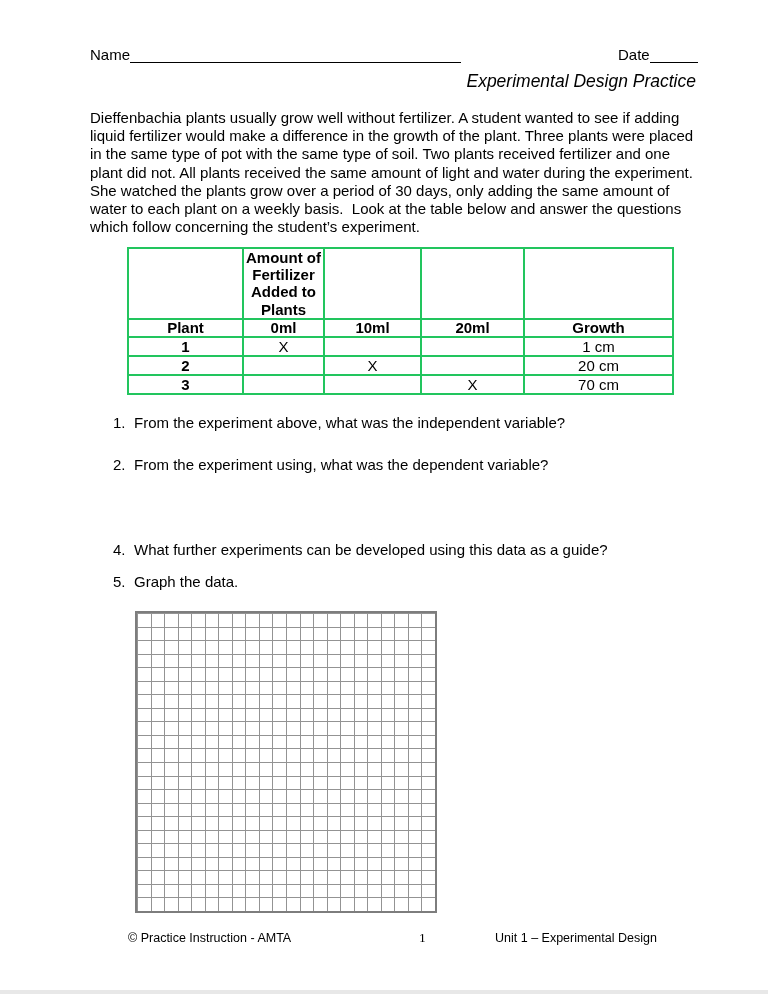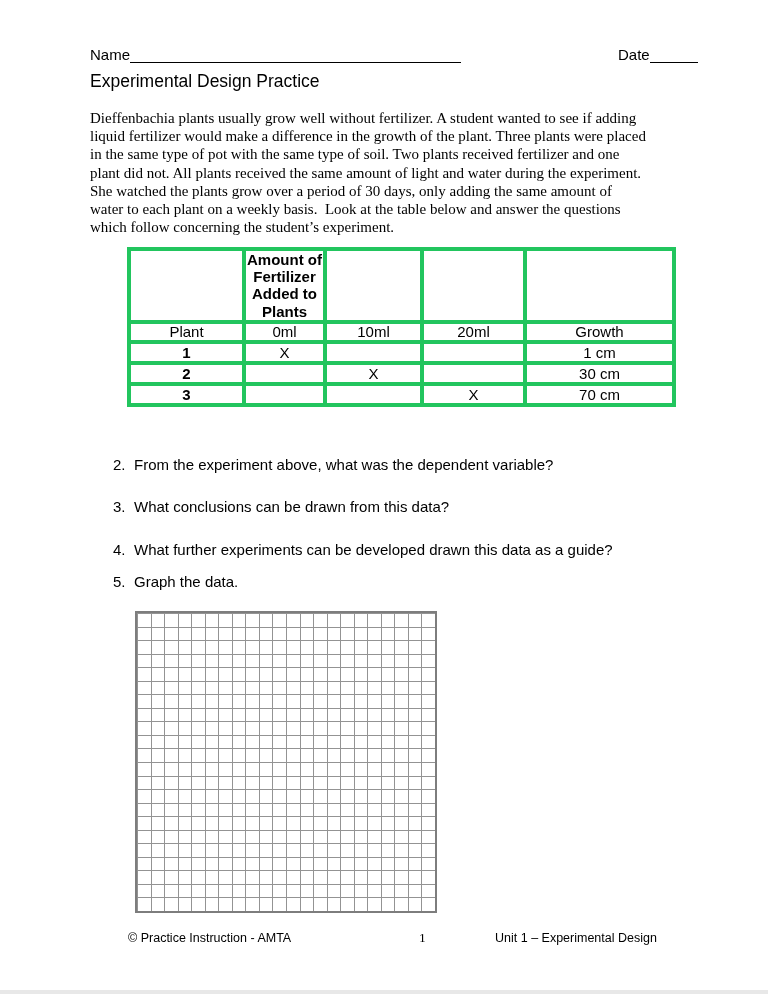"Experimental Design Practice" .doc-title { font-style: none -> italic; text-align: left -> right }
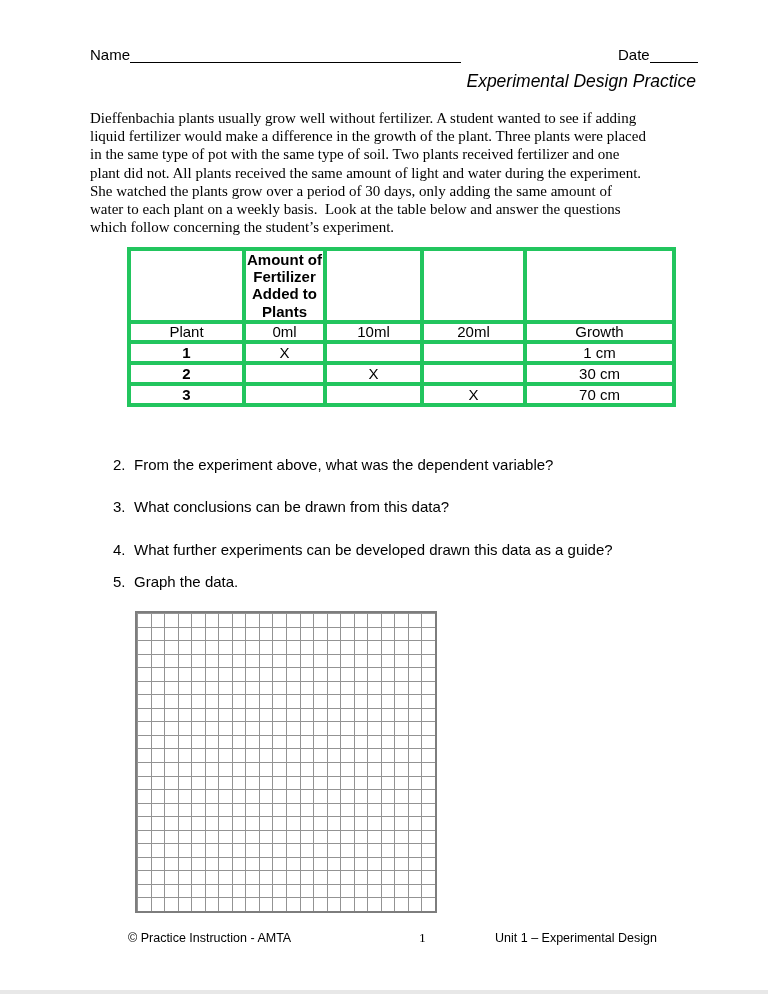"Dieffenbachia plants usually grow well" .intro { font-family: Liberation Serif, serif -> none }
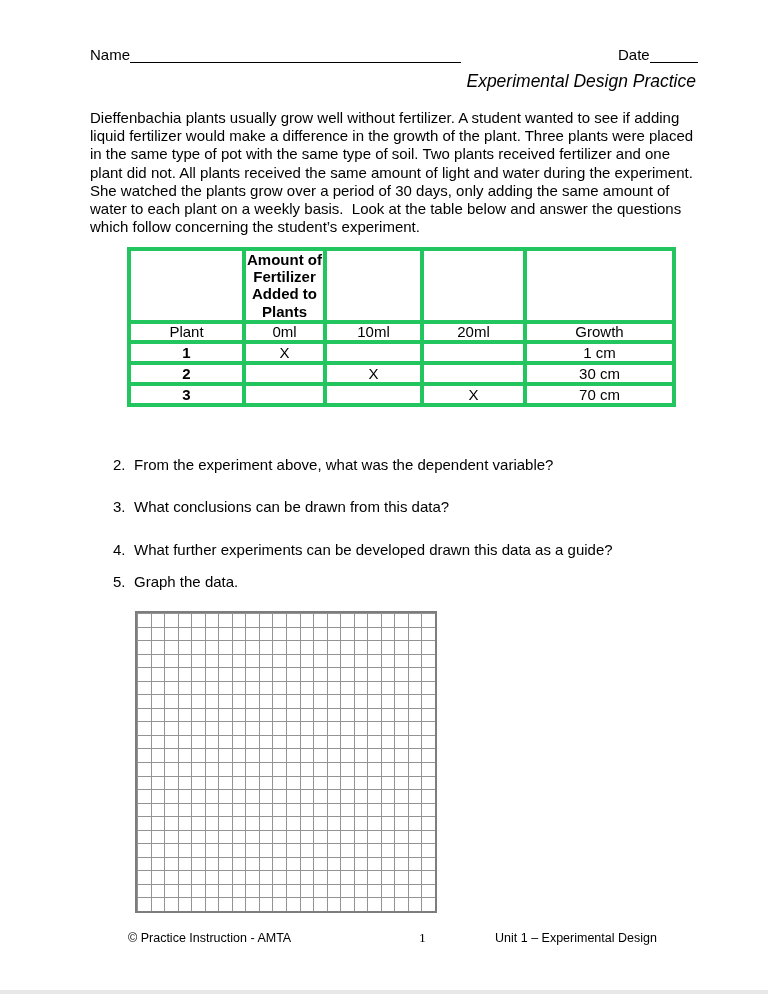"Amount of" table.data-table td { border: 4px solid #22c55e -> 2px solid #22c55e }
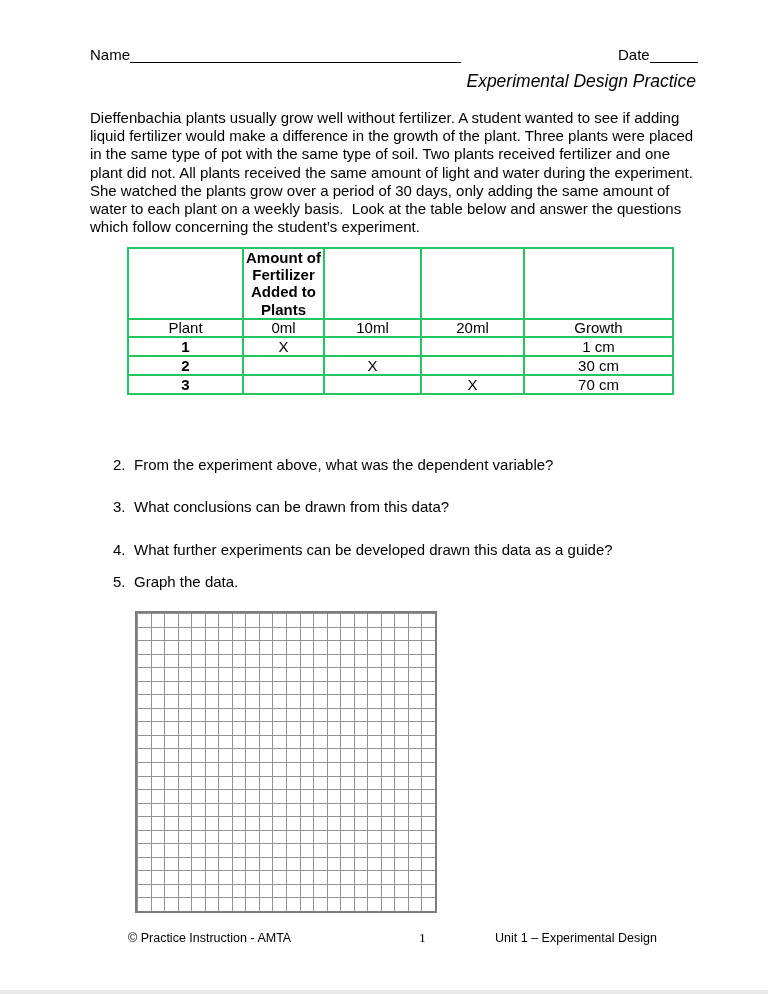"Plant" tr.col-head td { font-weight: normal -> bold }
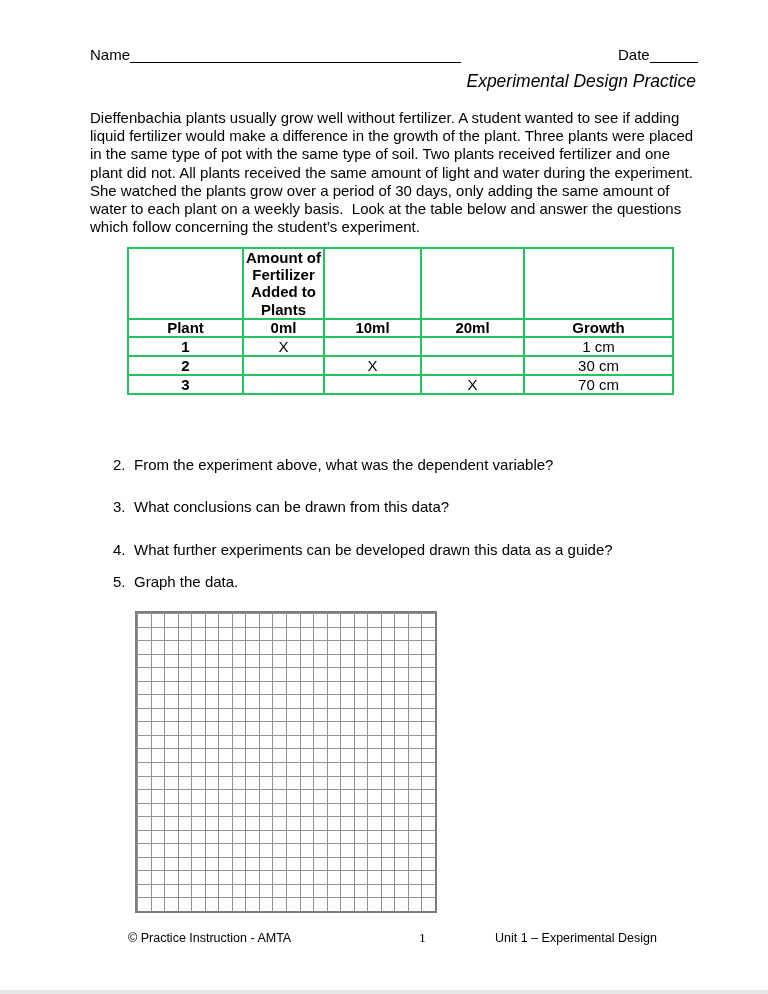"30 cm" td { text: 30 -> 20 }
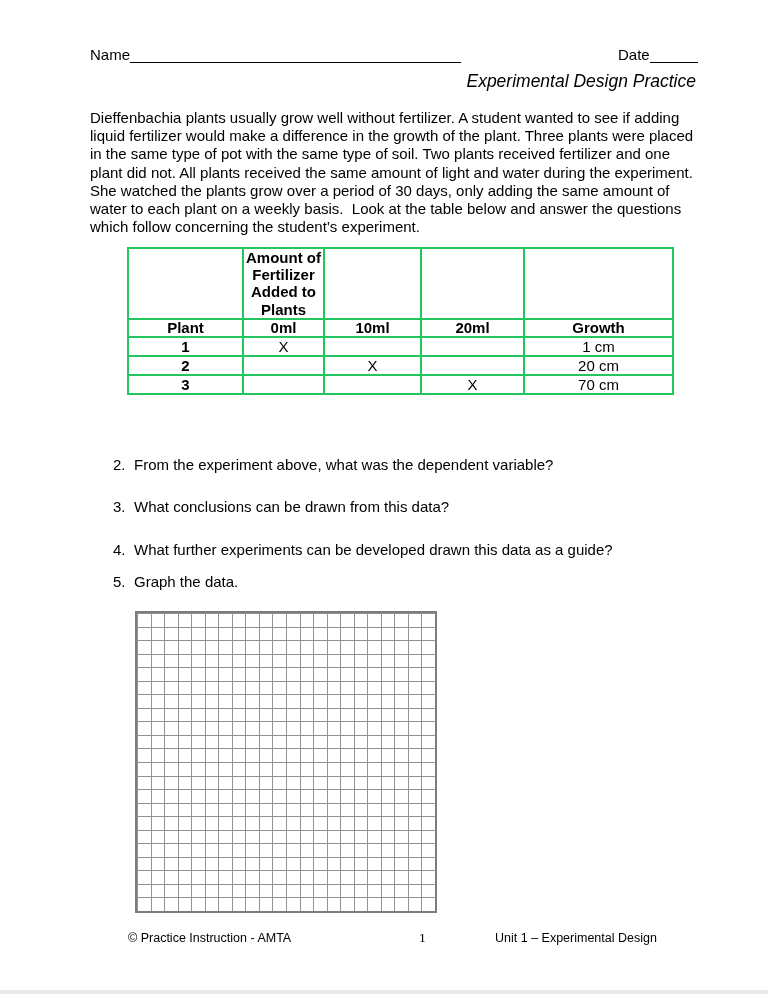"1. From the experiment above," div.question { html: none -> <div> <span>1.</span><span>From the experiment above, what was the independent variable?</span> </div> }
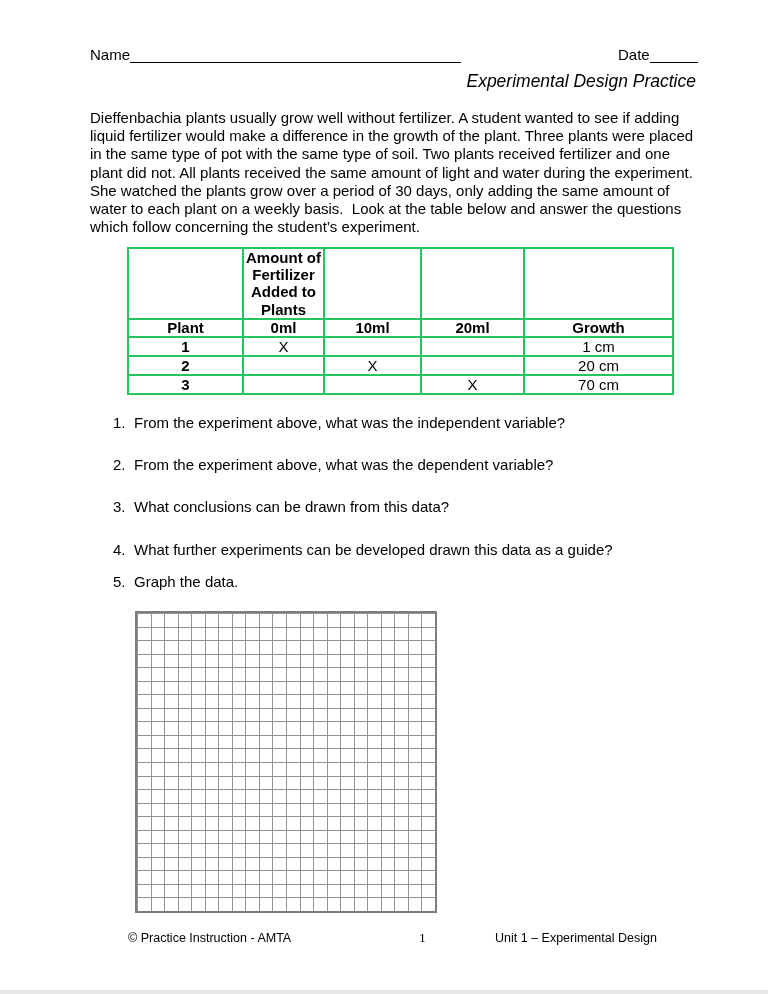"From the experiment above, what was the dependent" span { text: above -> using }
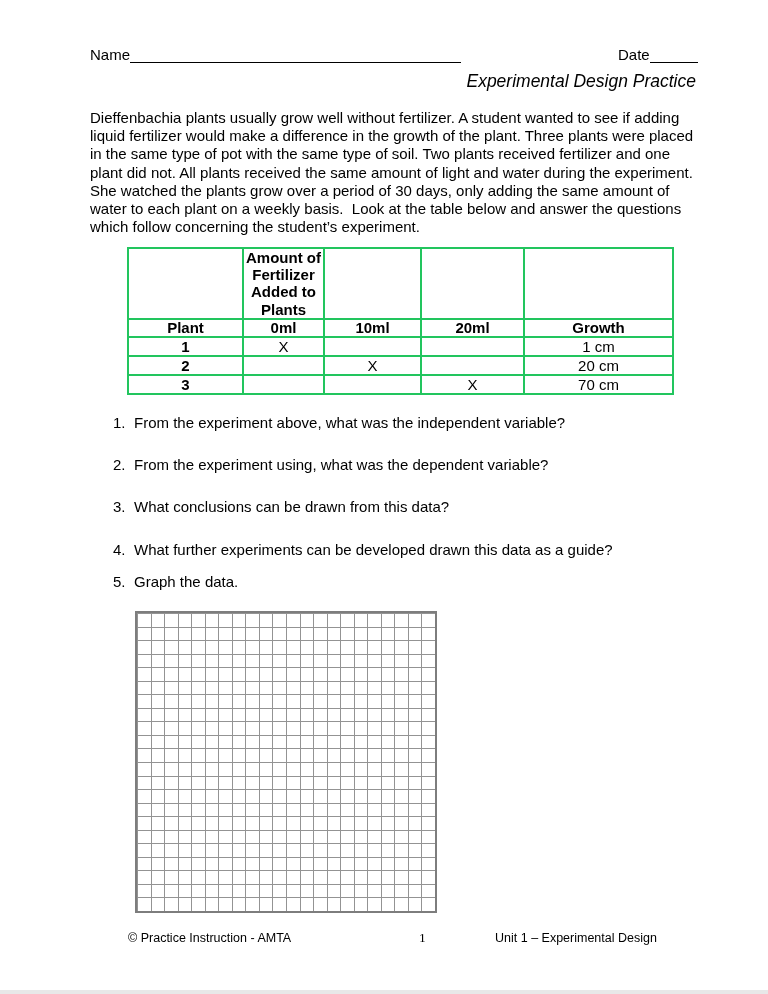"3. What conclusions can be" div.question { html: <div> <span>3.</span><span>What conclusions can be drawn from this data?</span> </div> -> none }
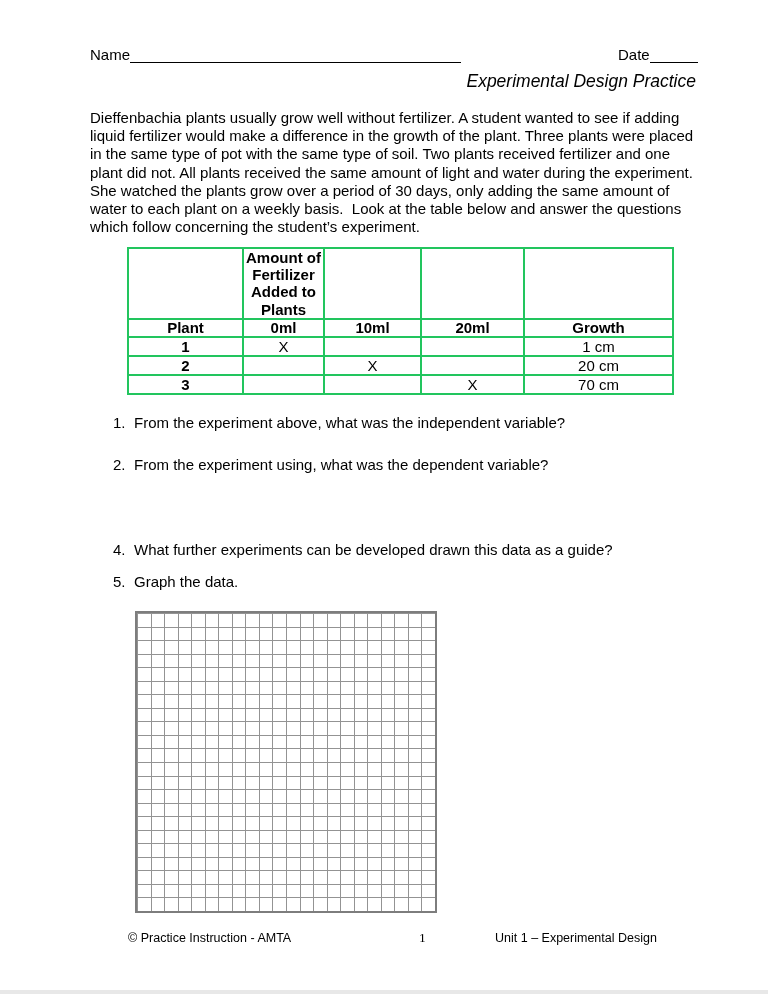"What further experiments can be" span { text: drawn -> using }
